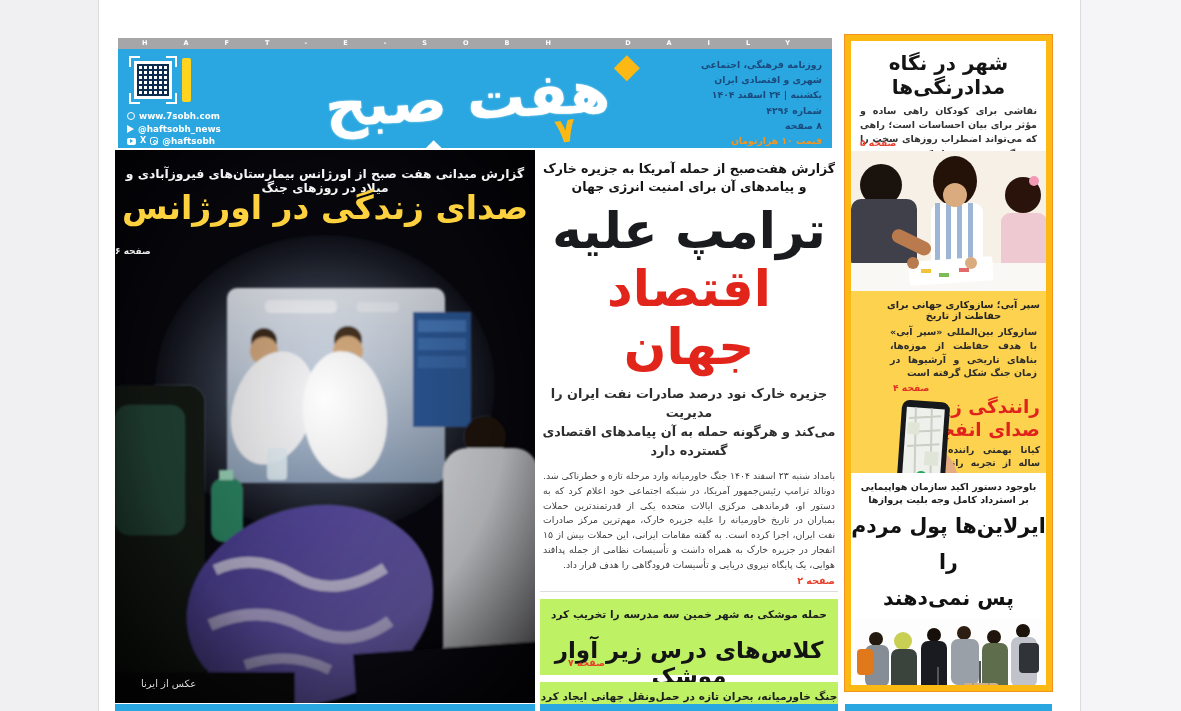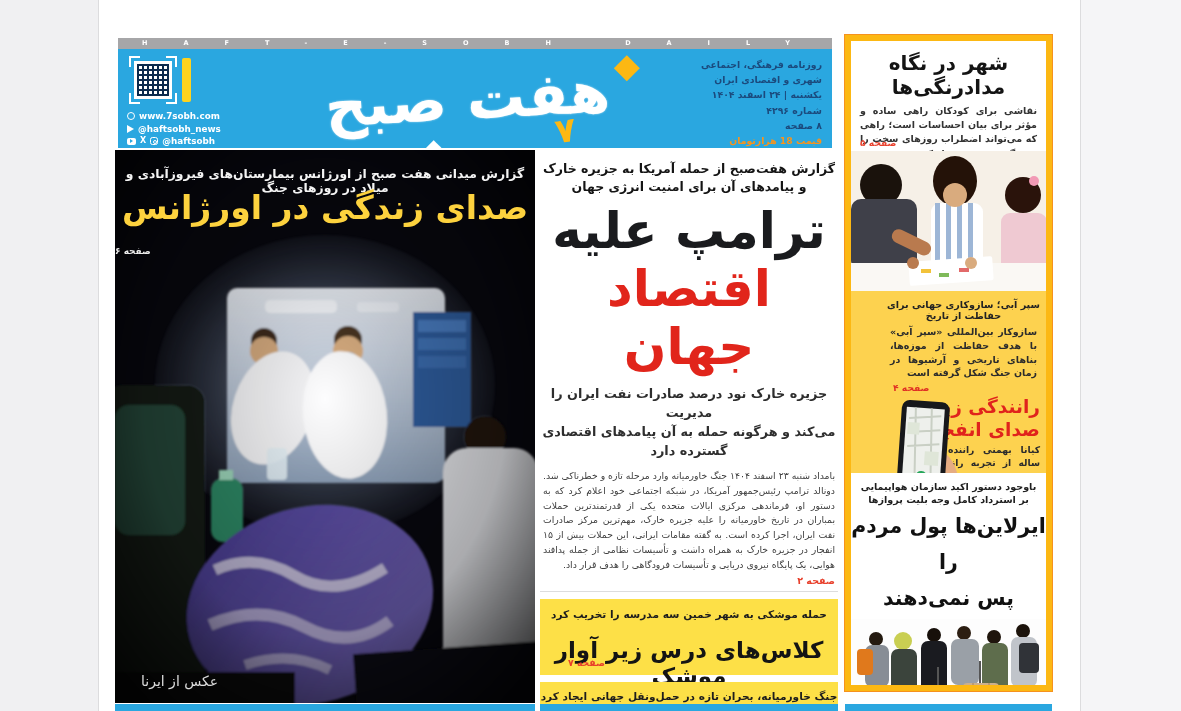"قیمت 18 هزارتومان" div.price { text: 18 -> ۱۰ }
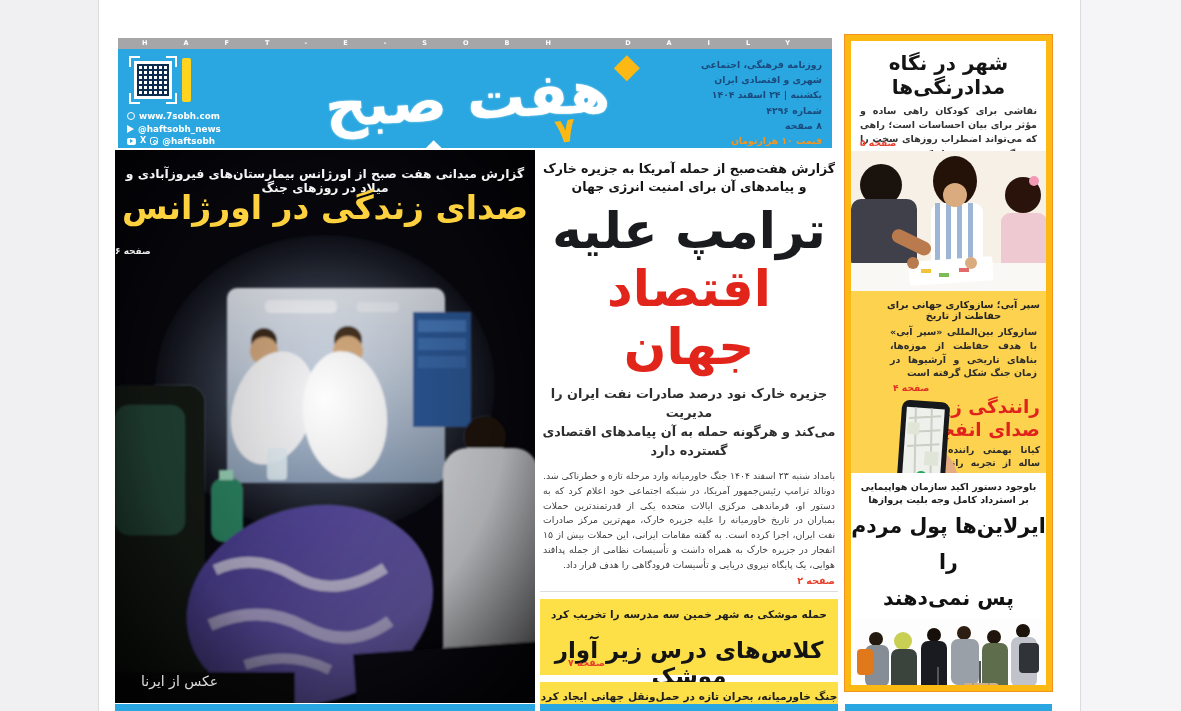"حمله موشکی به شهر خمین" .graybox { background: #fde047 -> #bef264 }
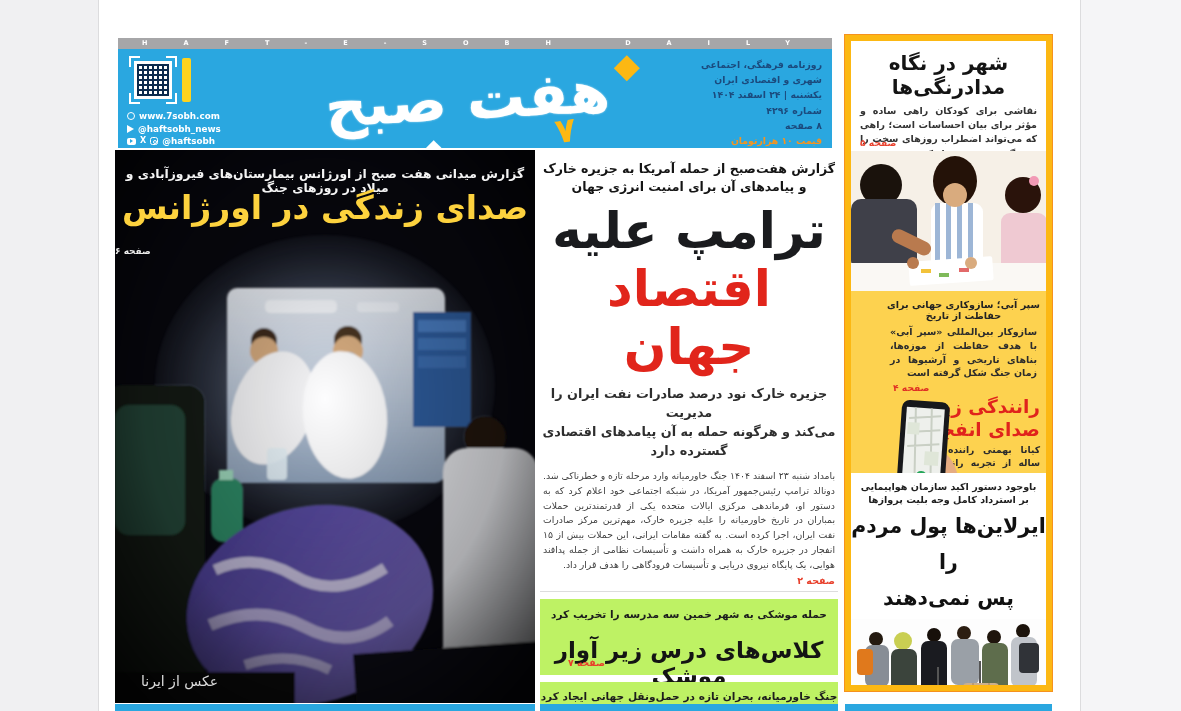"عکس از ایرنا" .ll-credit { font-size: 14px -> 10px }
